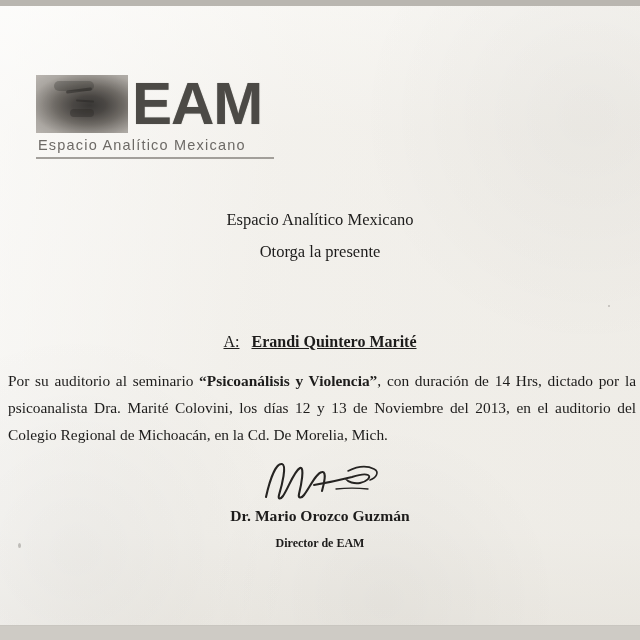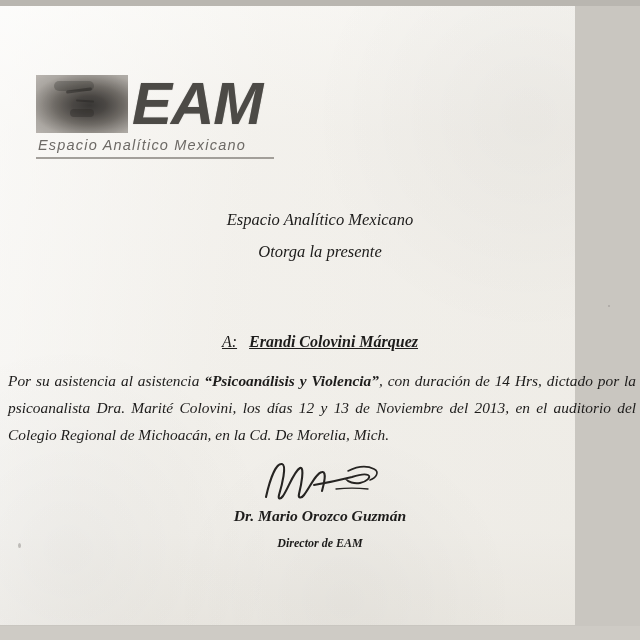"EAM" #page { font-style: italic -> none; width: 575px -> 640px }
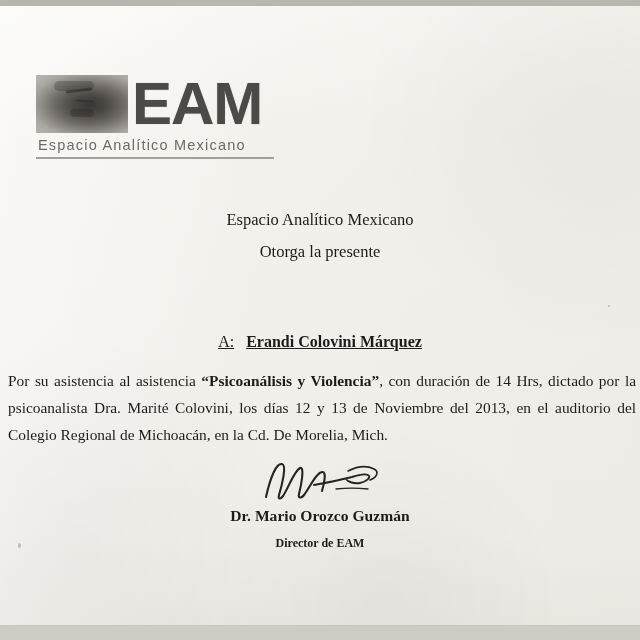"Erandi Colovini Márquez" span.name { text: Colovini Márquez -> Quintero Marité }
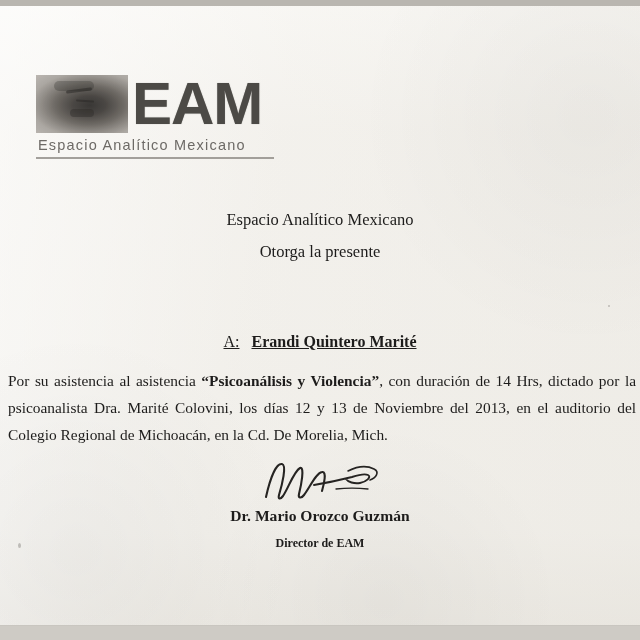"Por su asistencia al asistencia" span { text: asistencia al asistencia -> auditorio al seminario }
